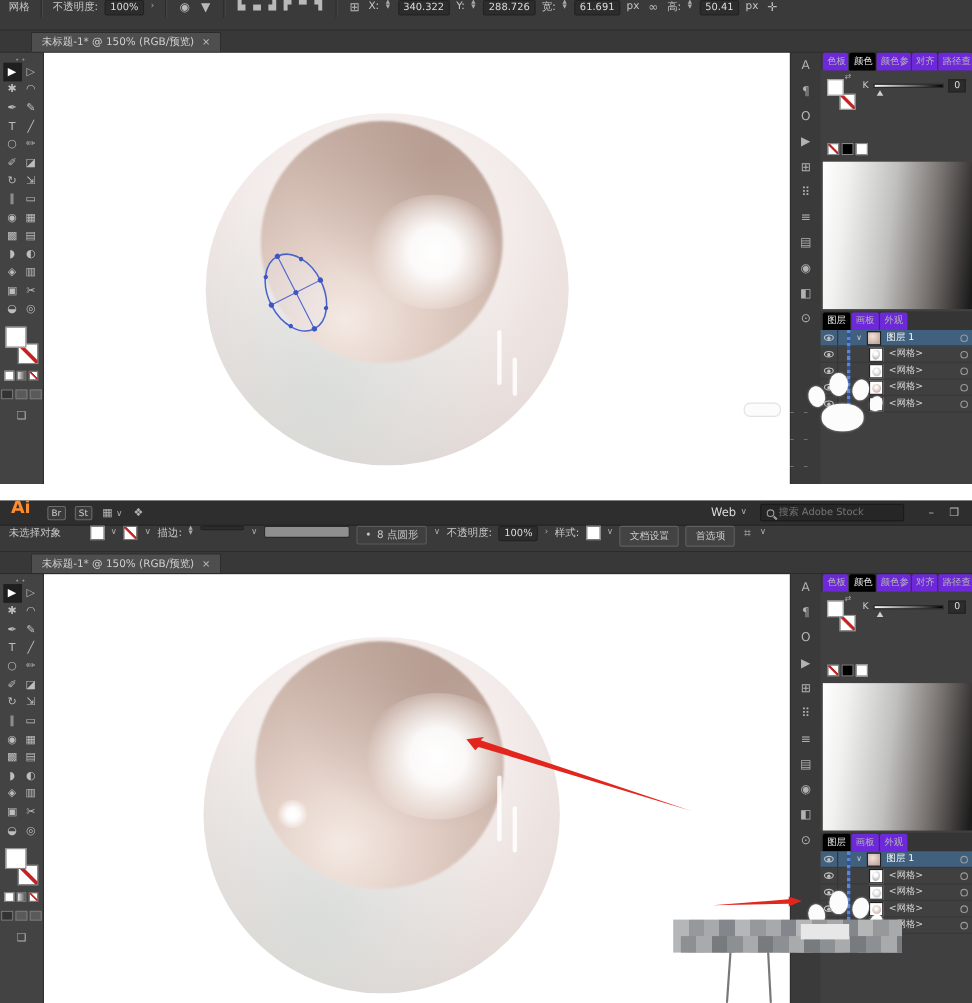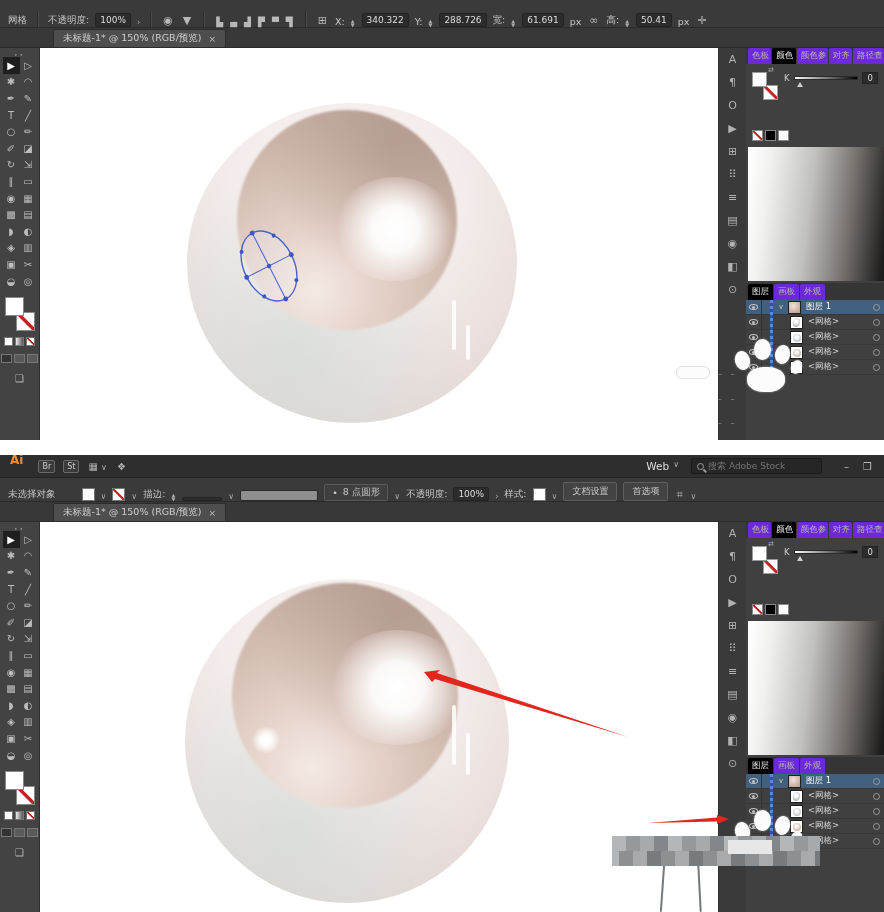"网格" .optbar,.ctrlbar { align-items: flex-end -> flex-start }
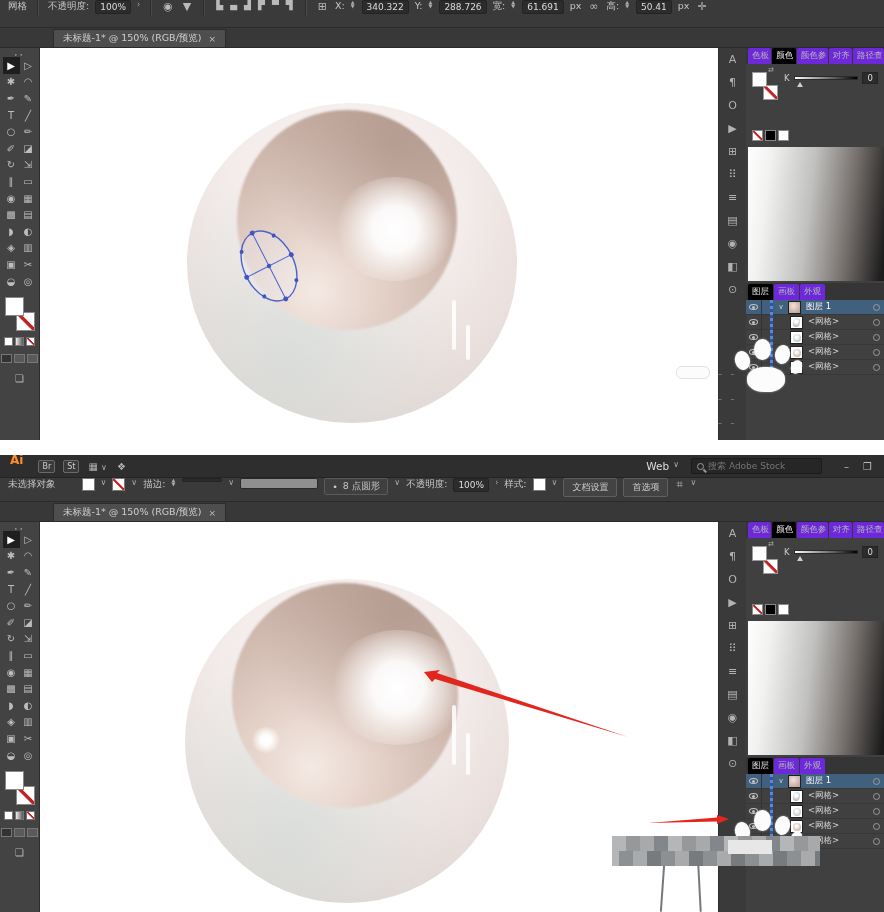"未标题-1* @ 150% (RGB/预览)" .tabbar { padding-left: 53px -> 28px }
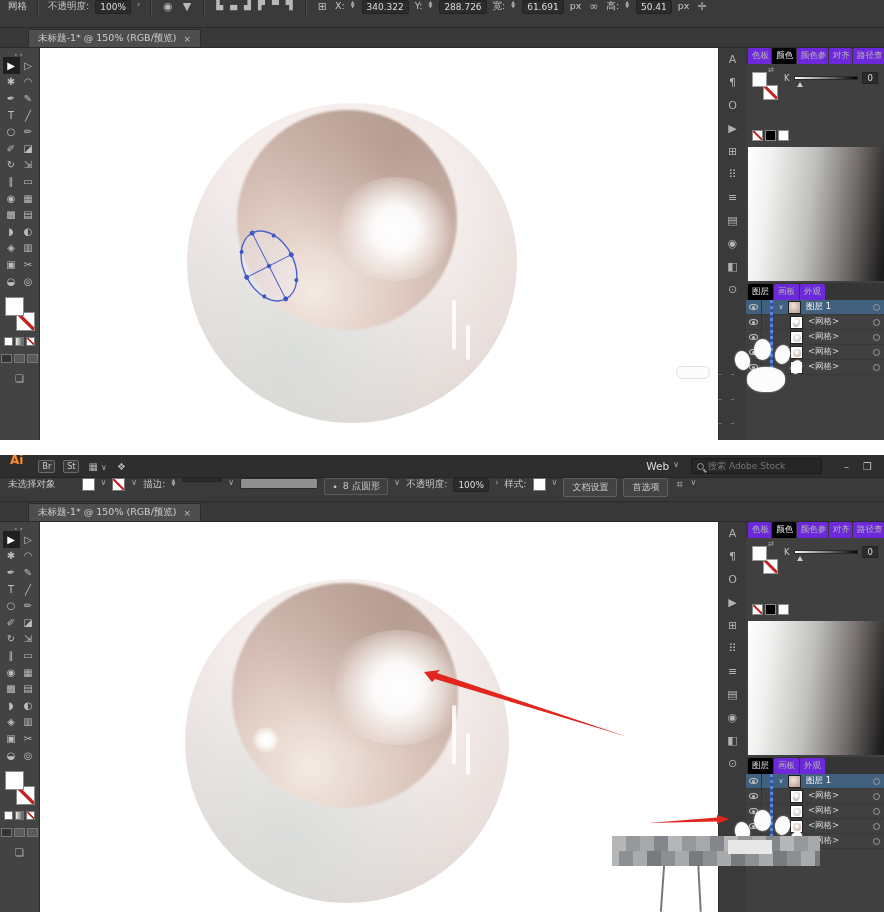"Ai" .ailogo { font-size: 12px -> 16px }
